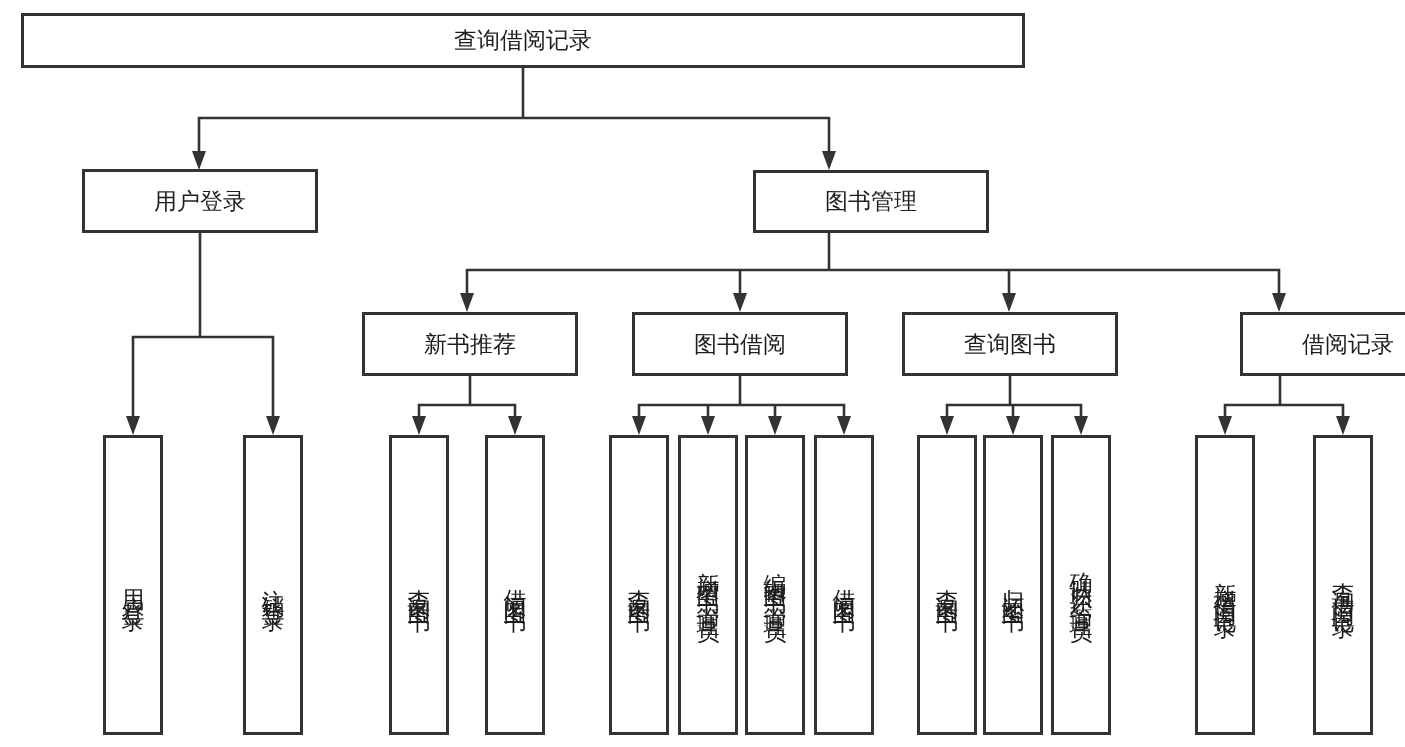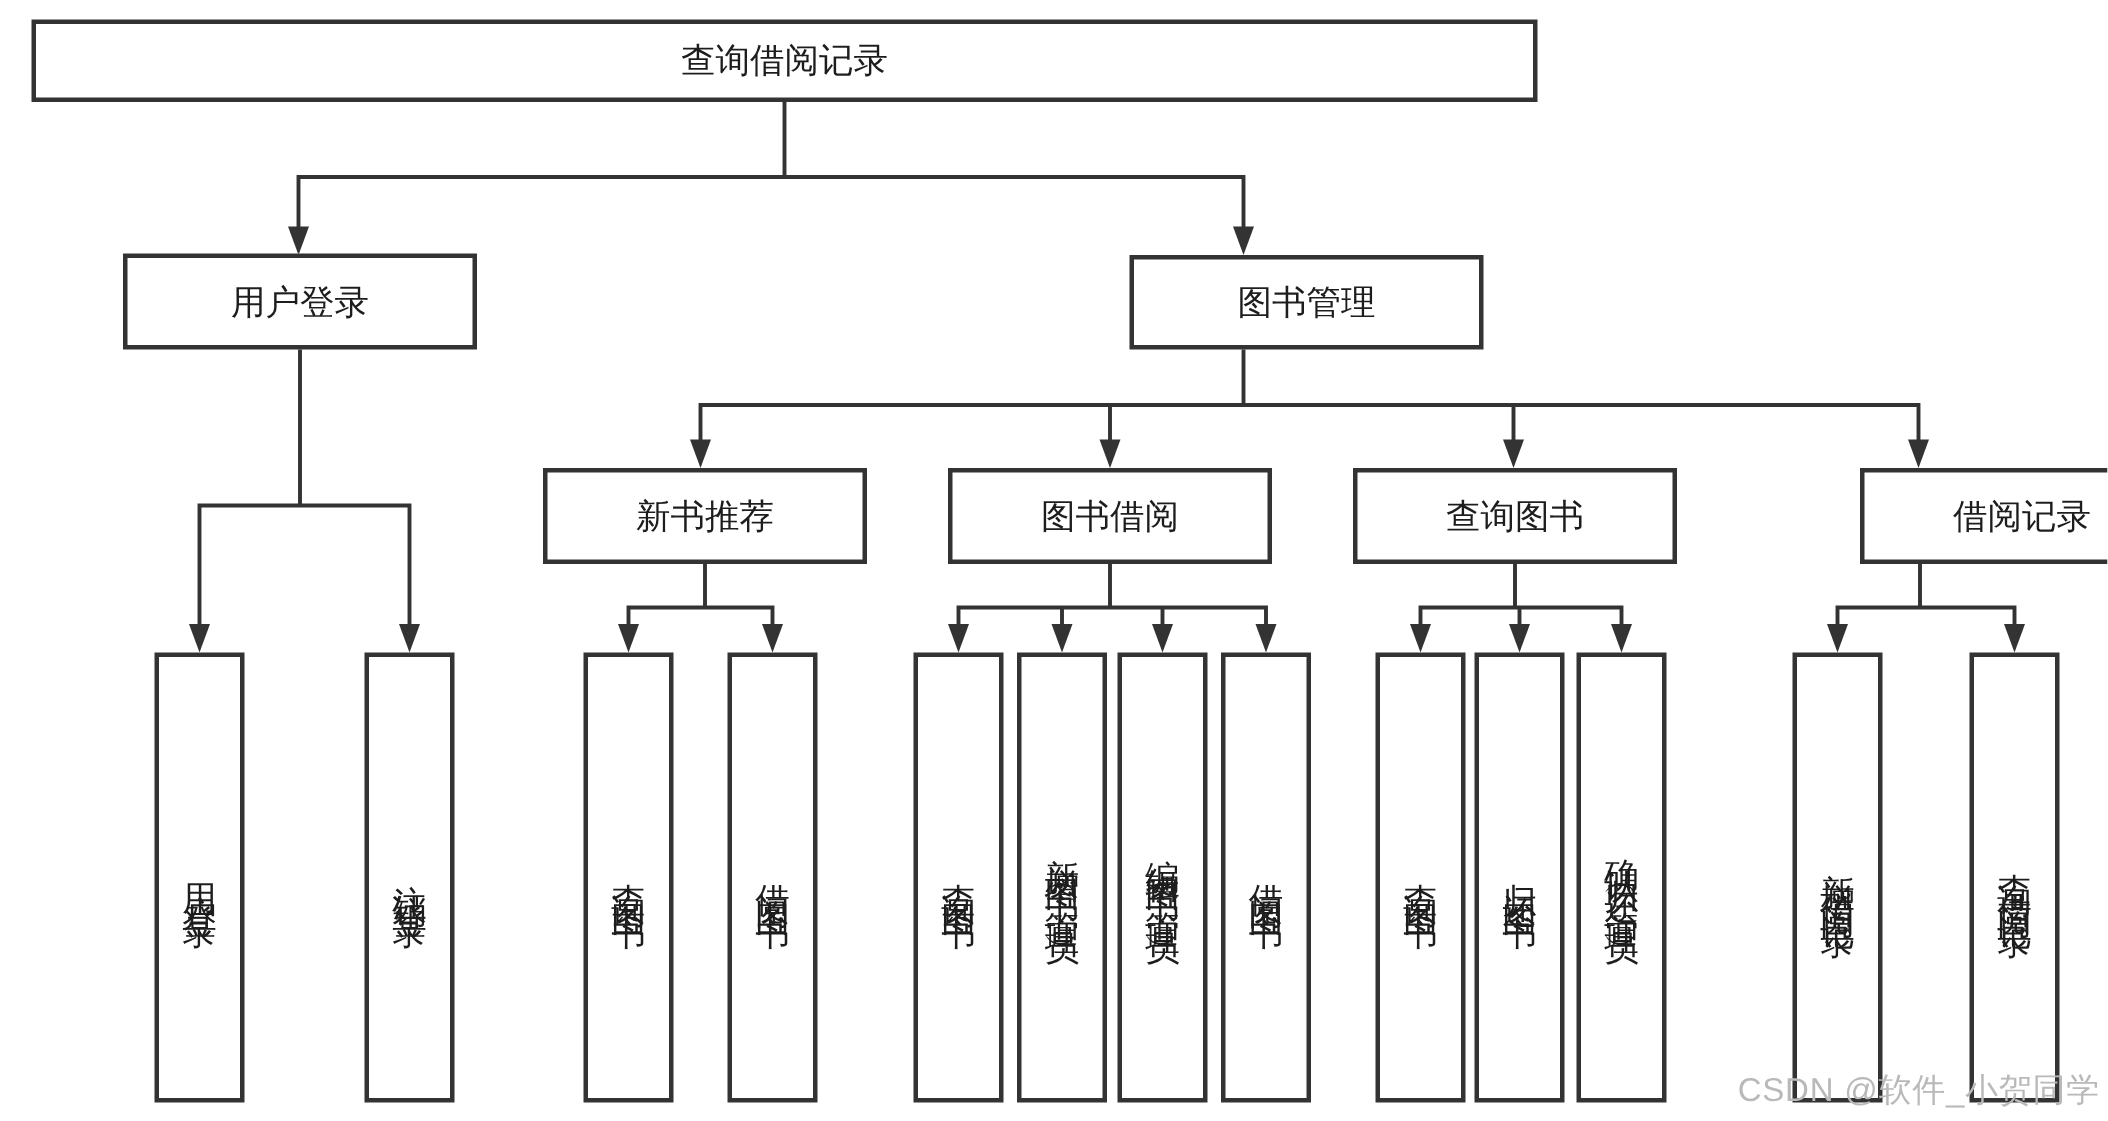"CSDN @软件_小贺同学" div.watermark { html: <div>CSDN @软件_小贺同学</div> -> none }
